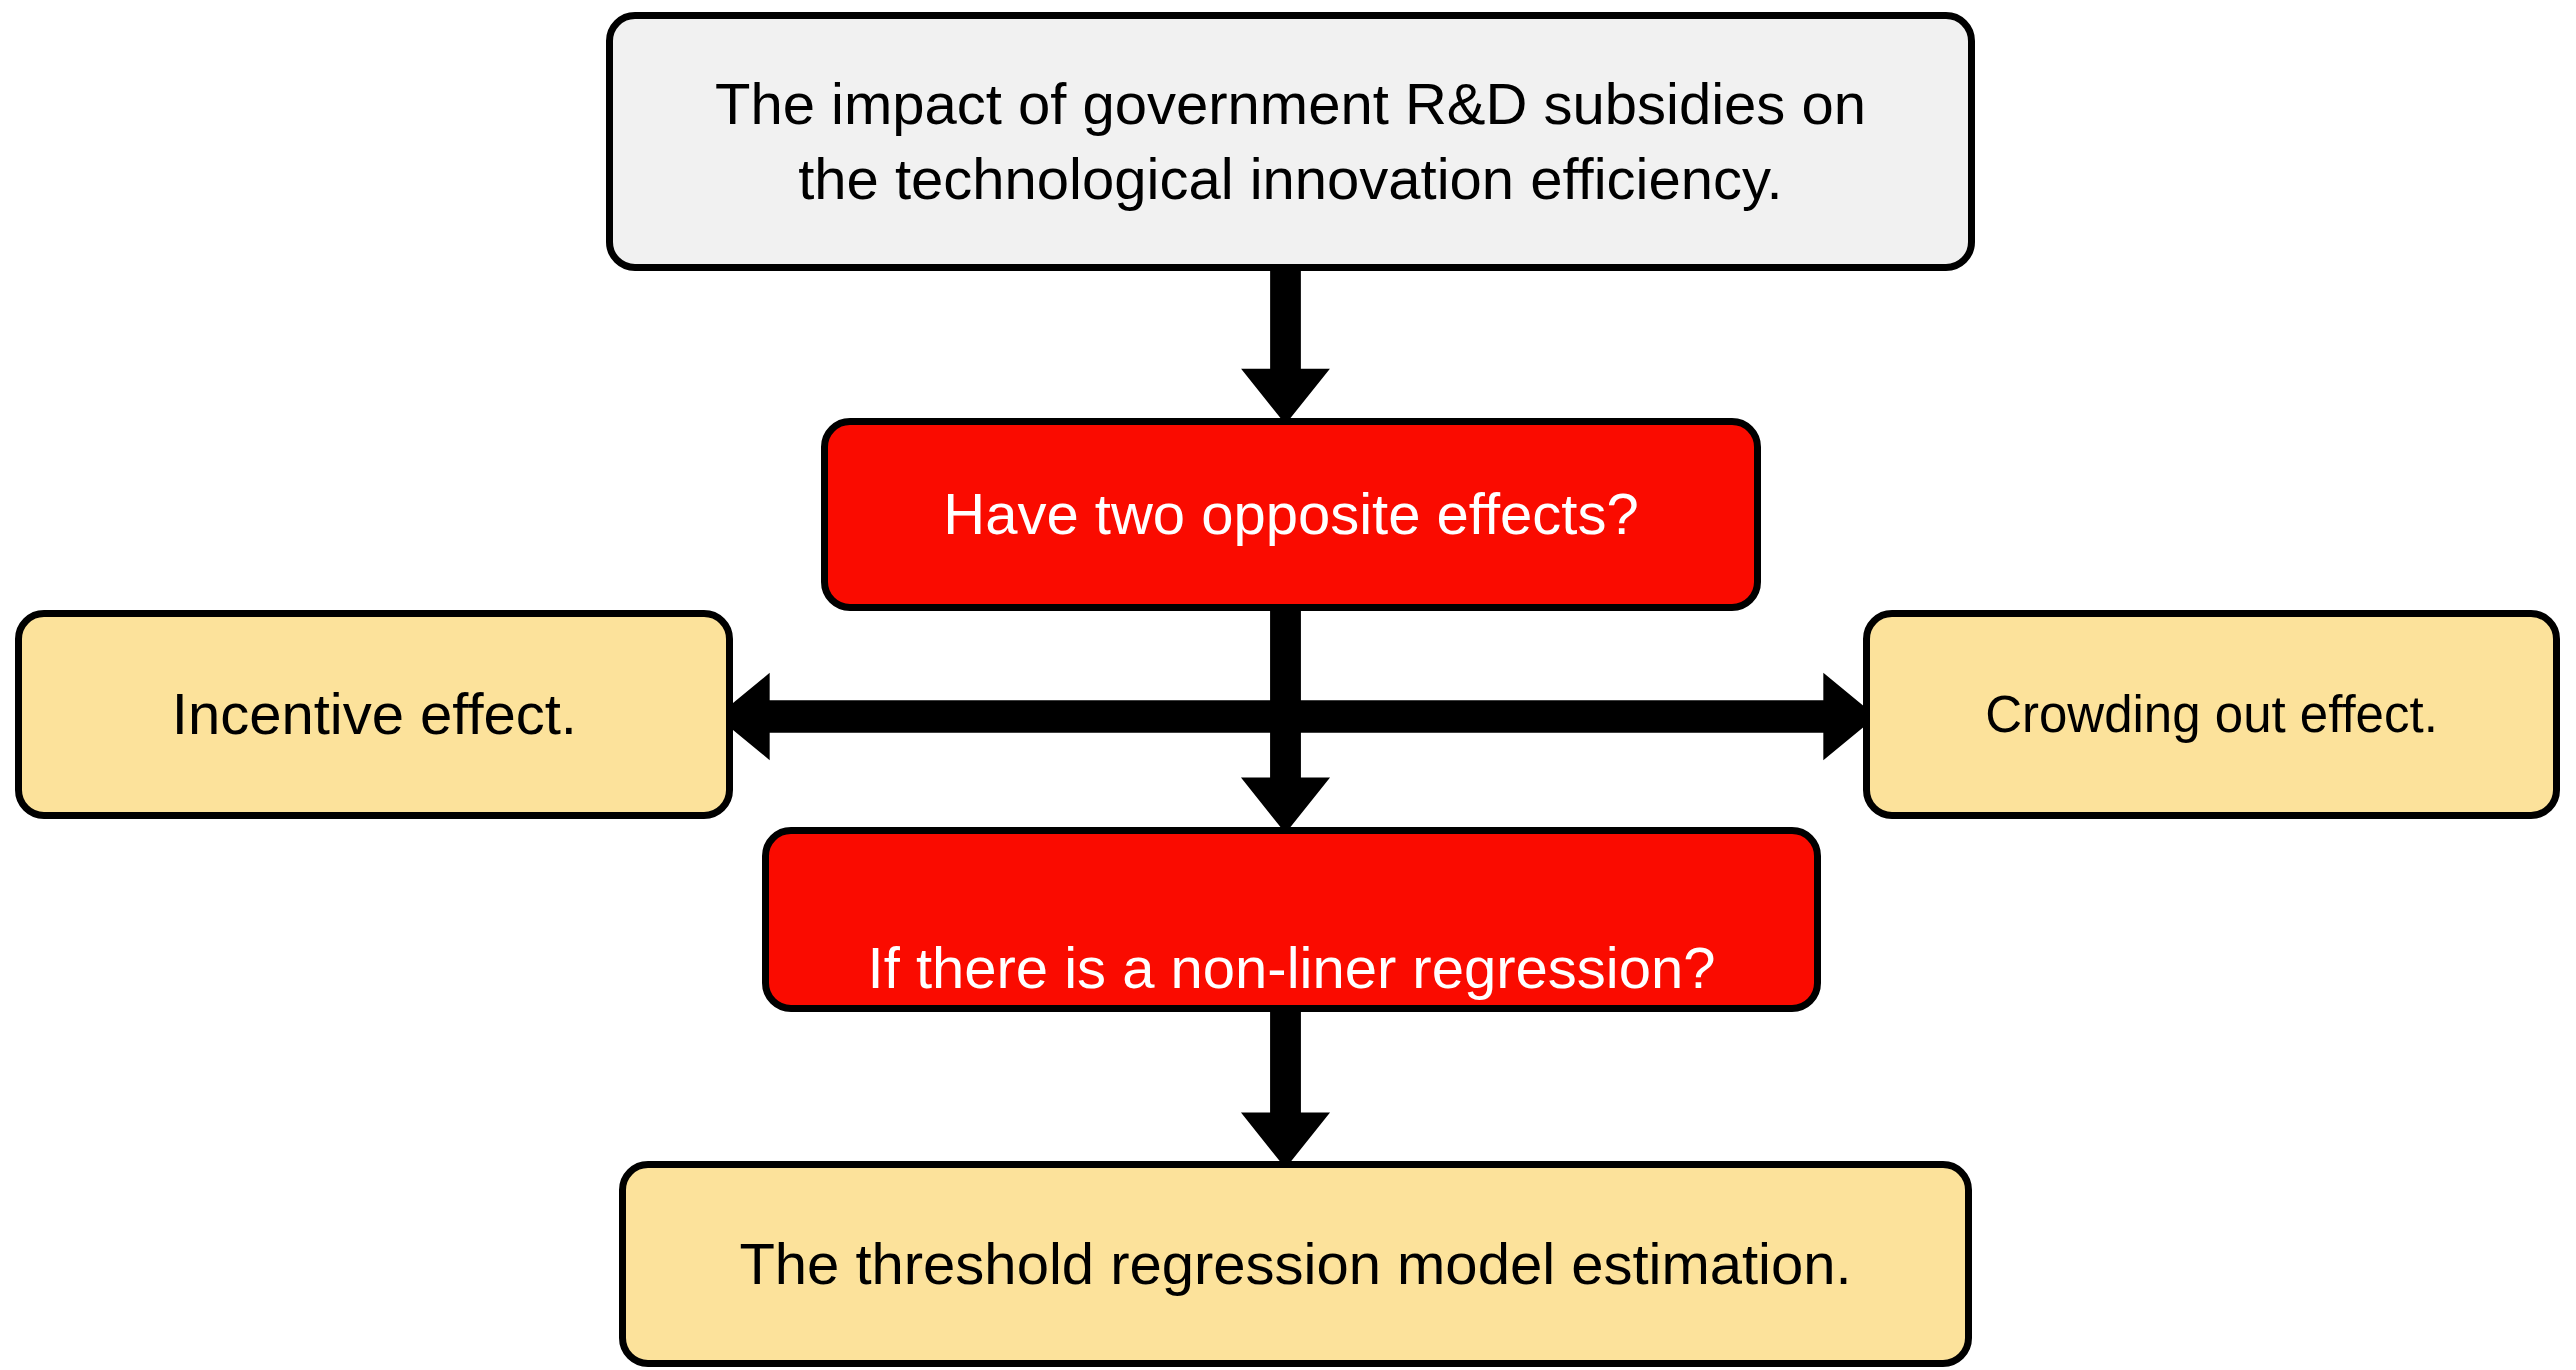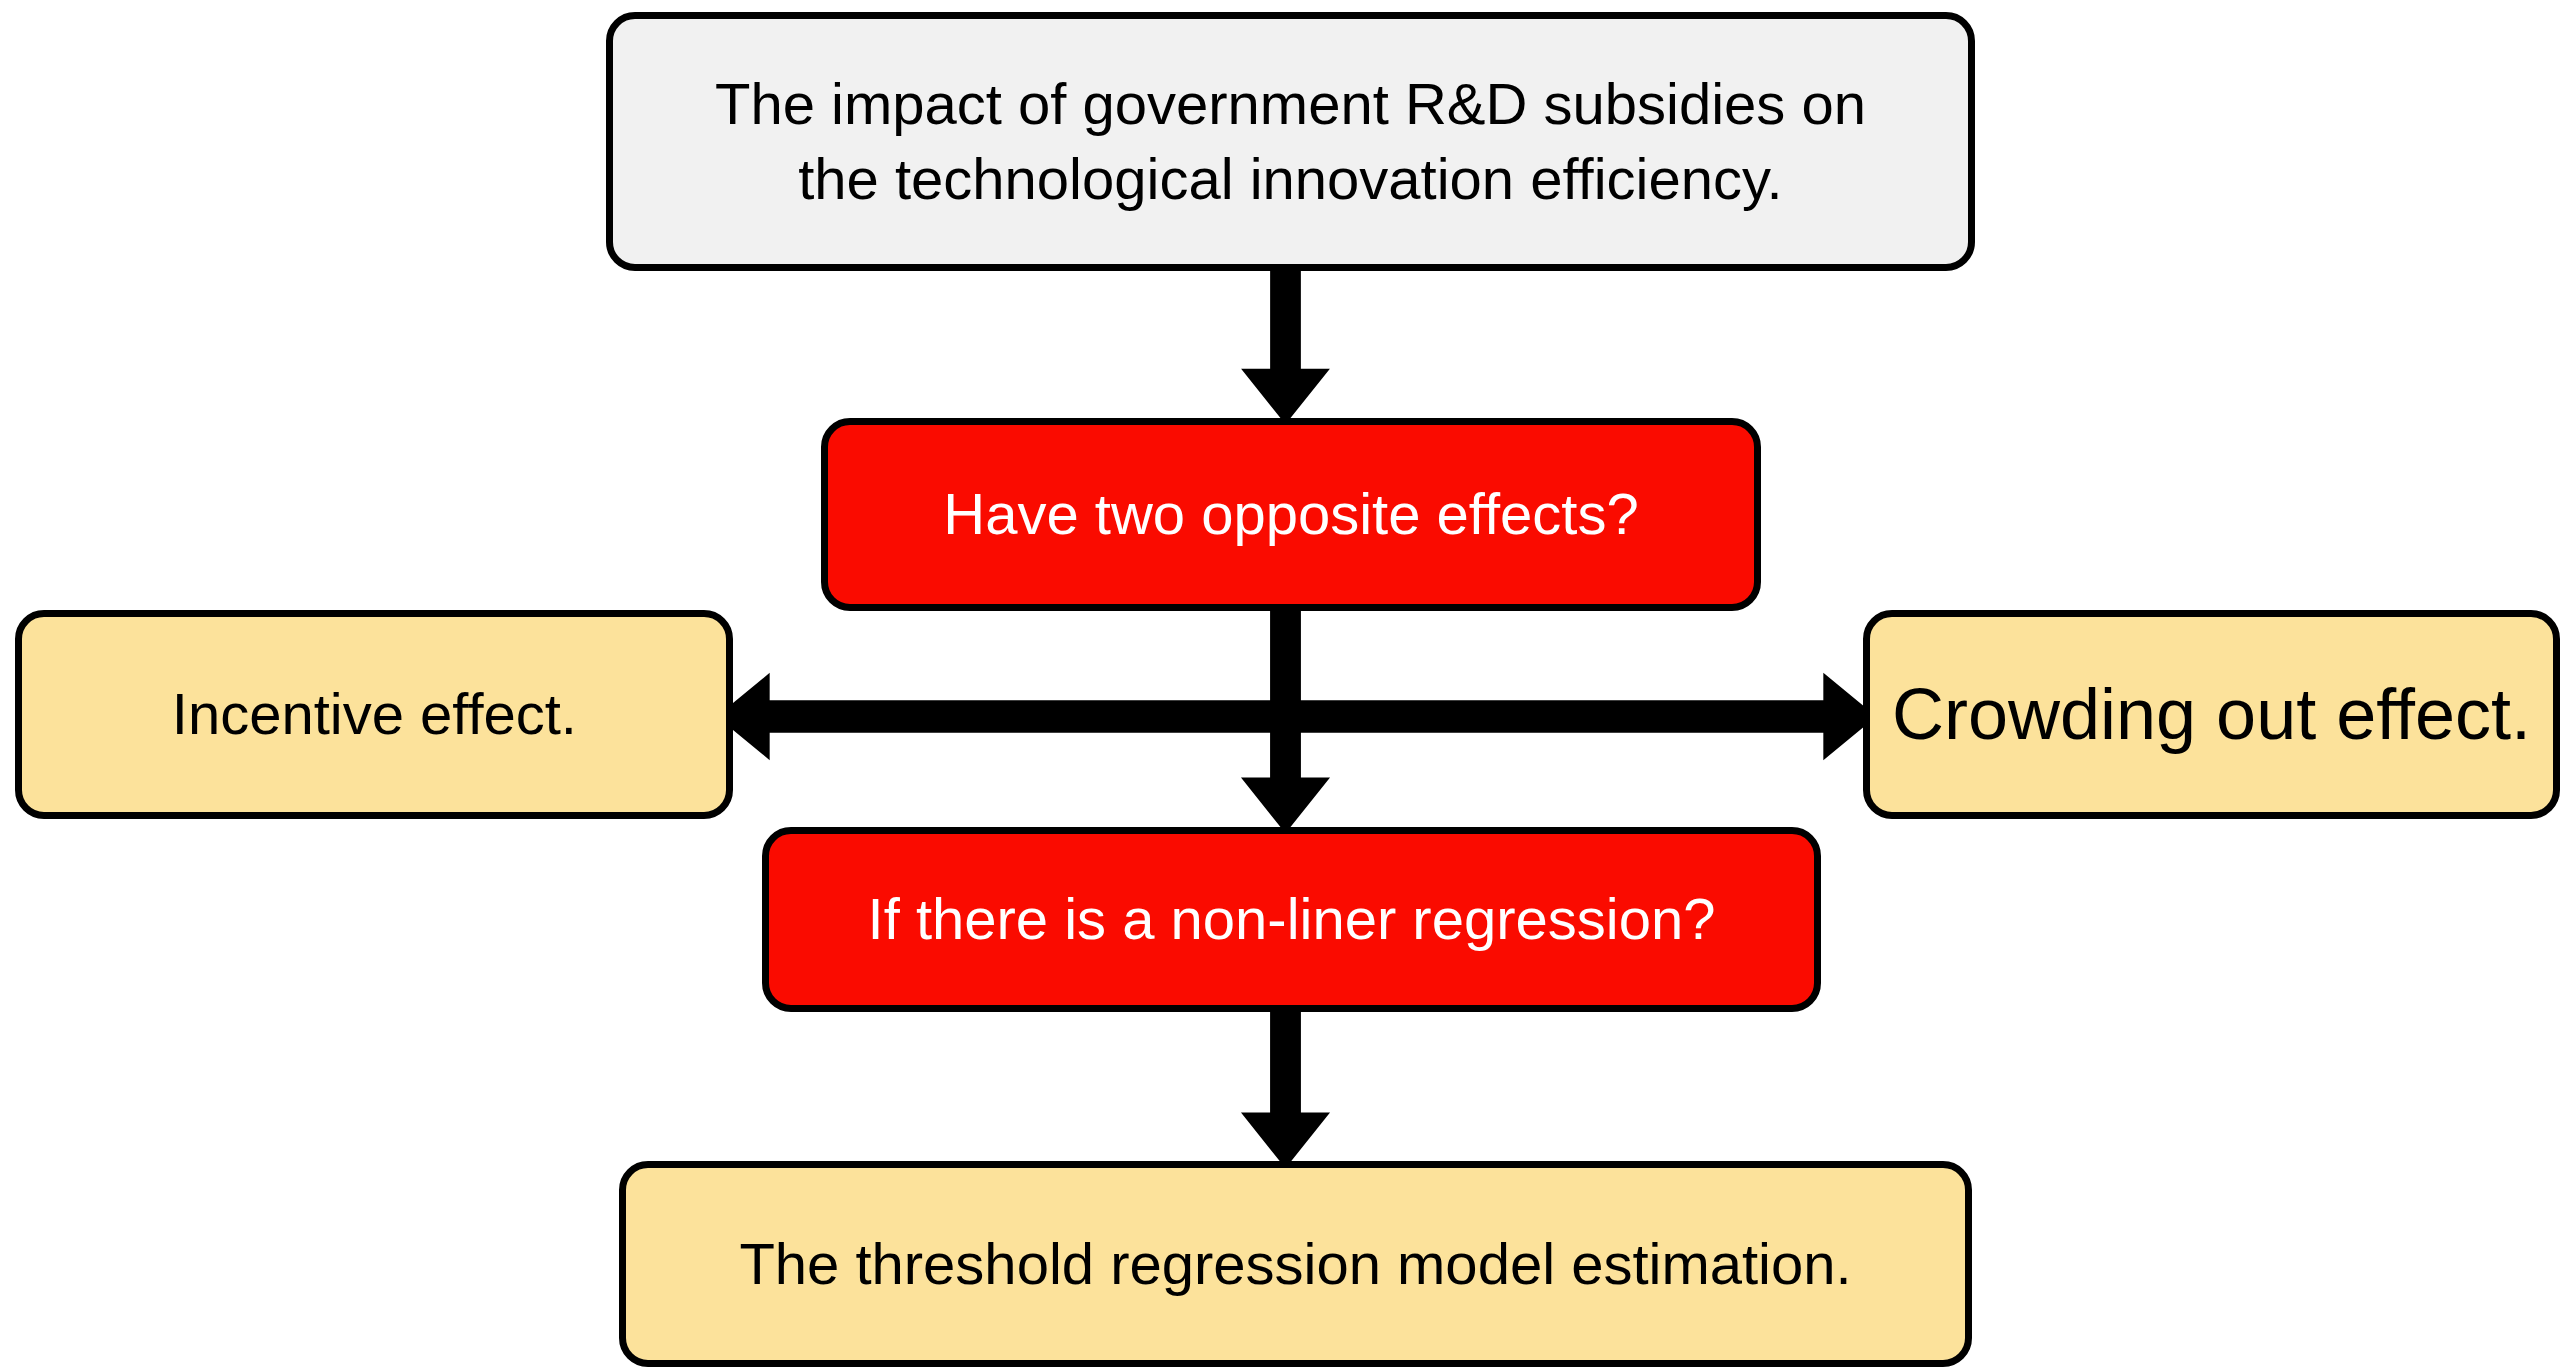"Crowding out effect." #node-crowding { font-size: 72px -> 51px }
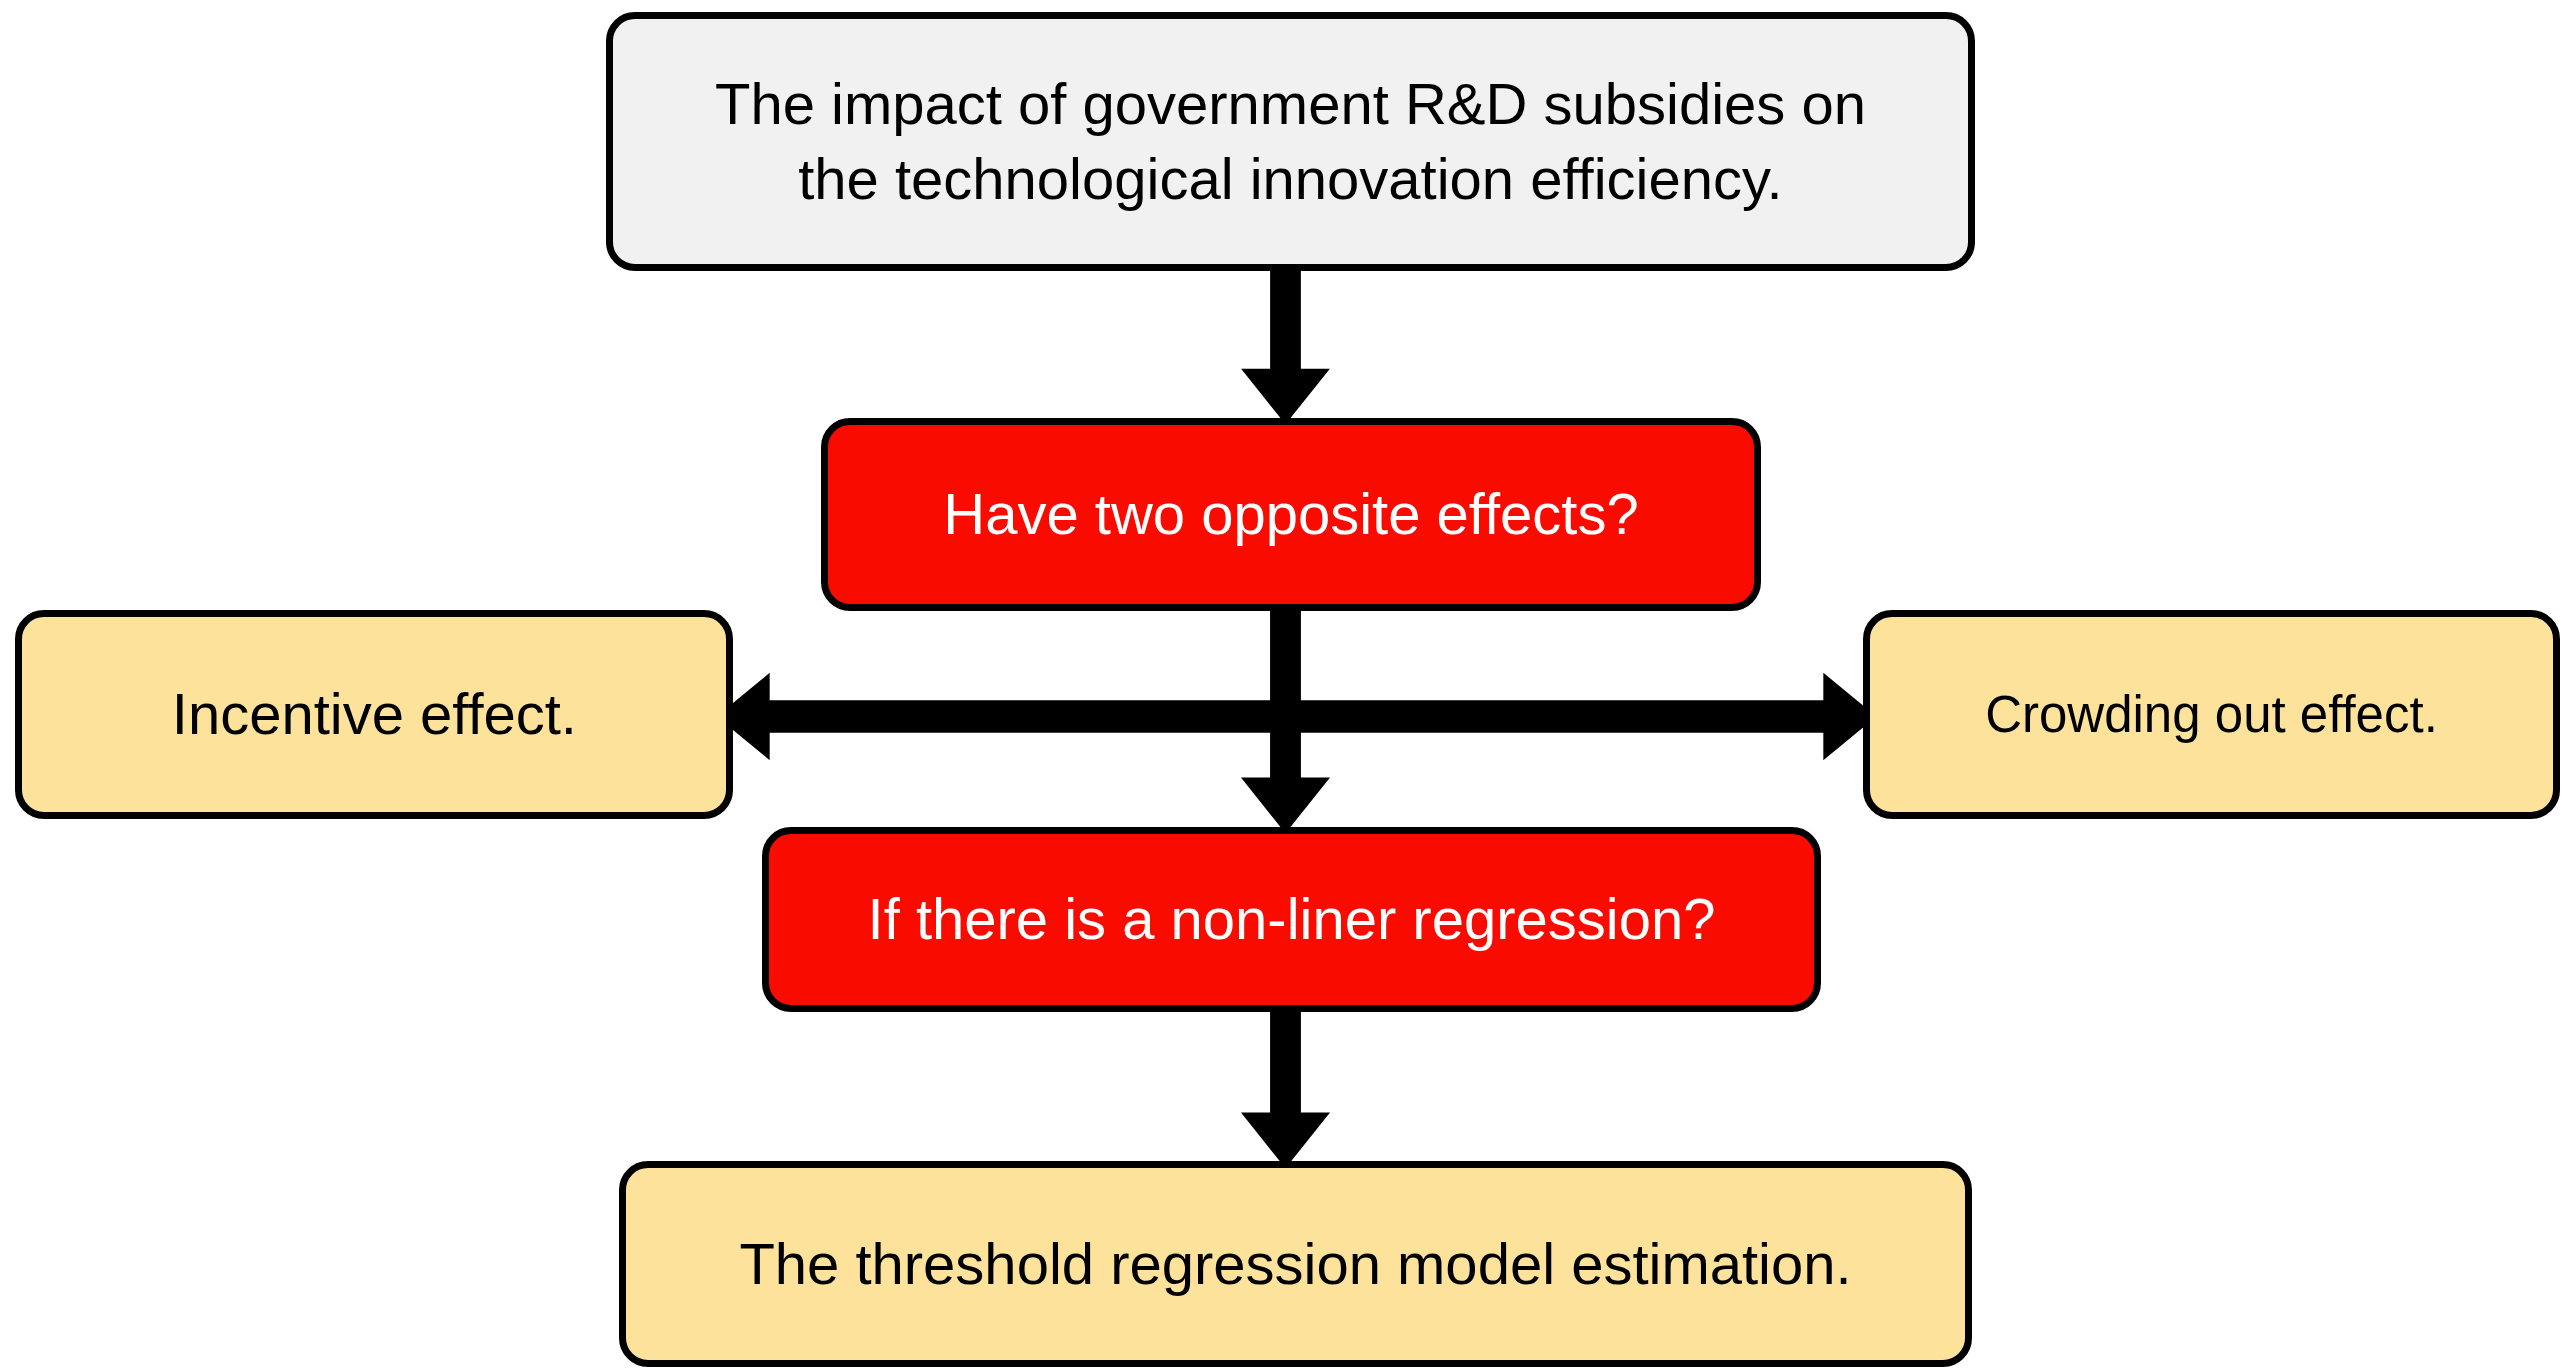"If there is a non-liner" #node-question-two { align-items: none -> flex-end }
